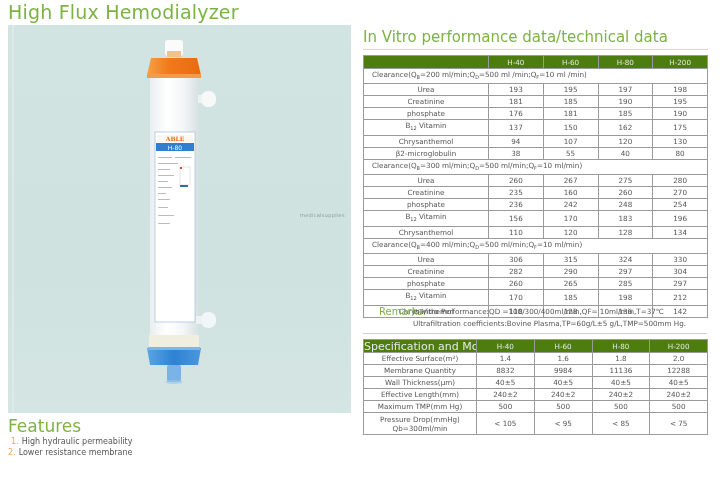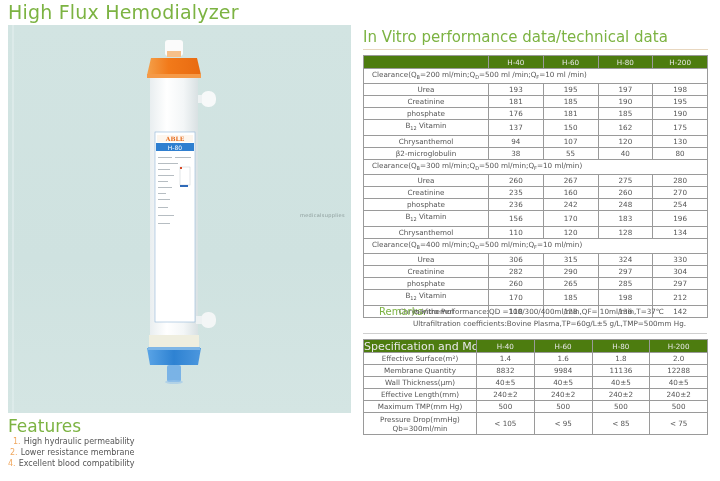"4. Excellent blood compatibility" li { html: <li><span>4.</span><span>Excellent blood compatibility</span></li> -> none }
